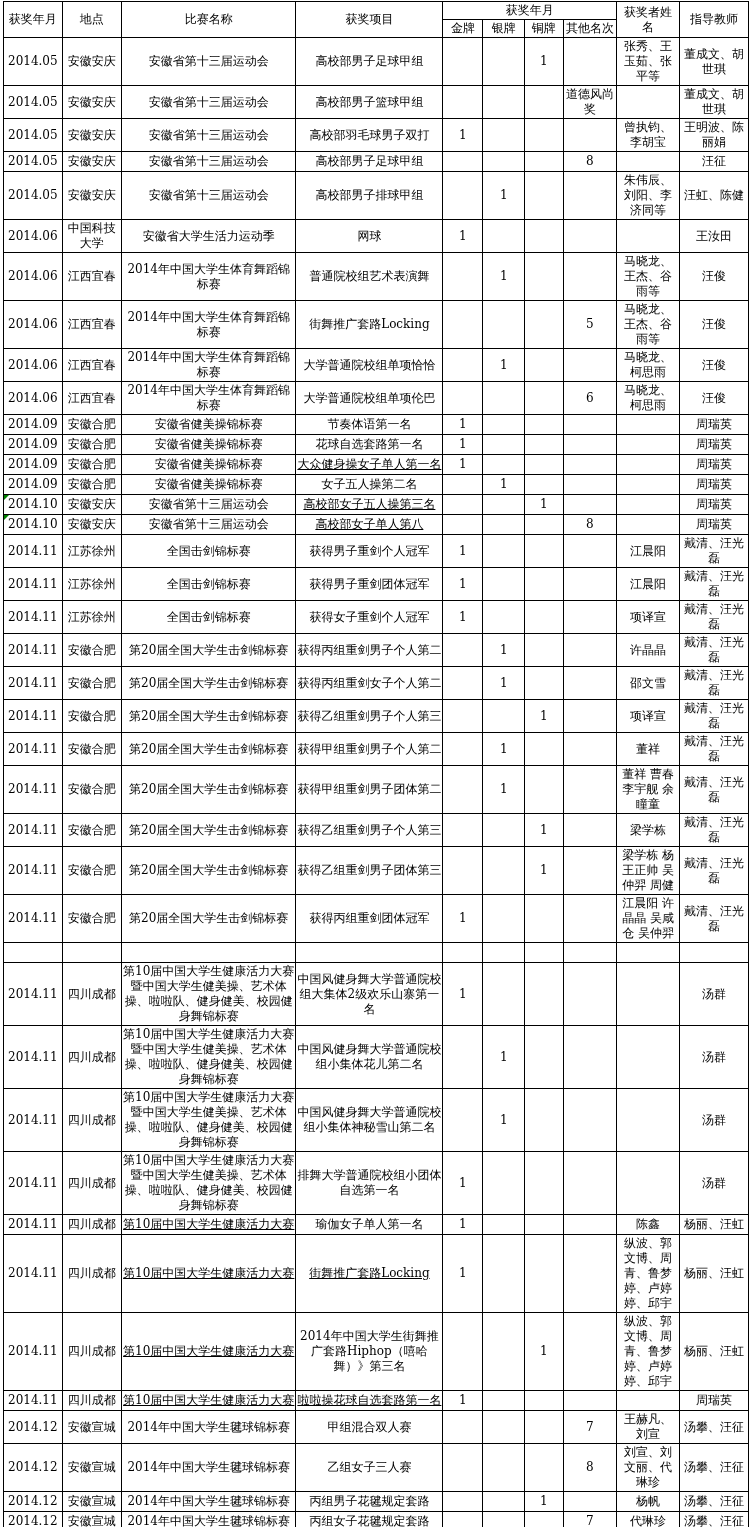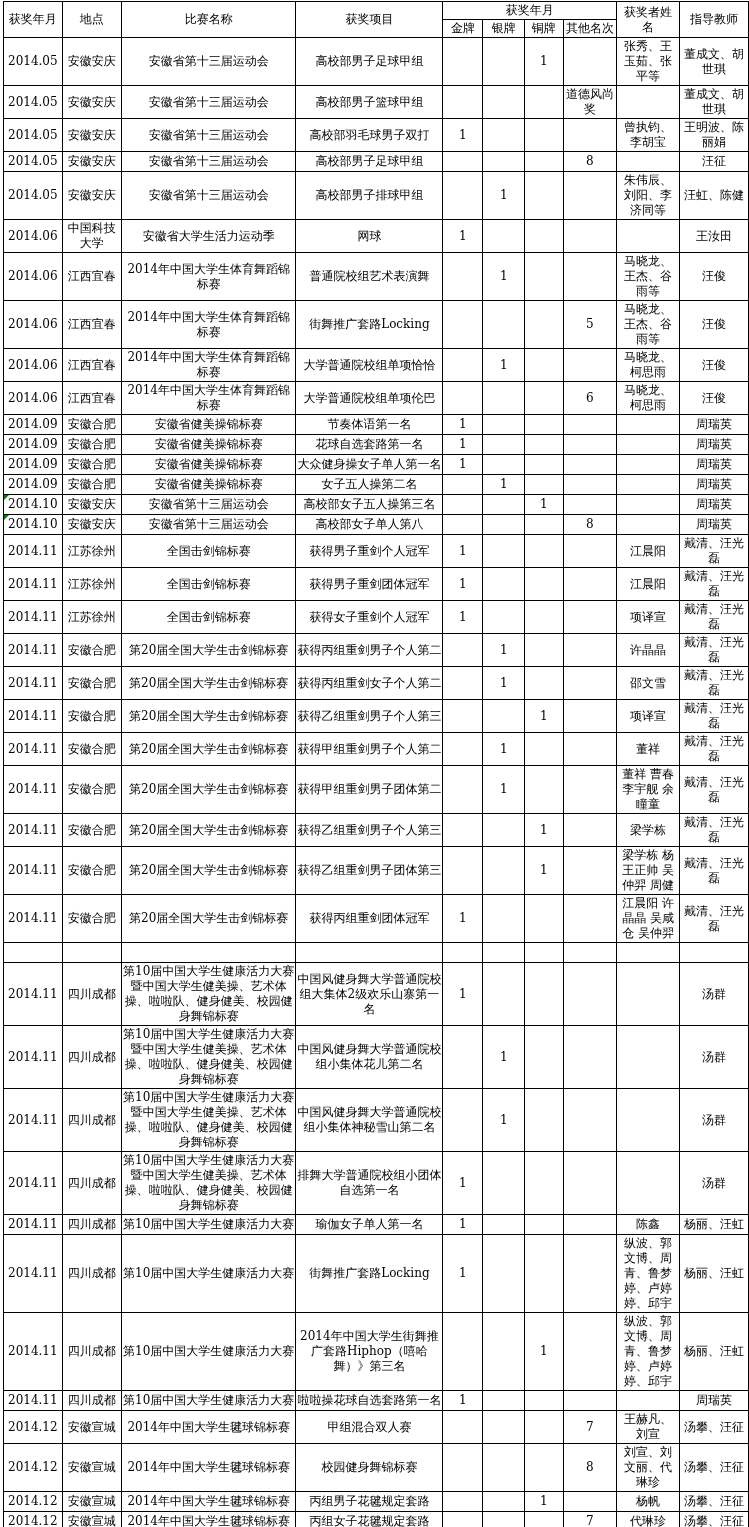"大众健身操女子单人第一名" td.clip { text-decoration: none -> underline }
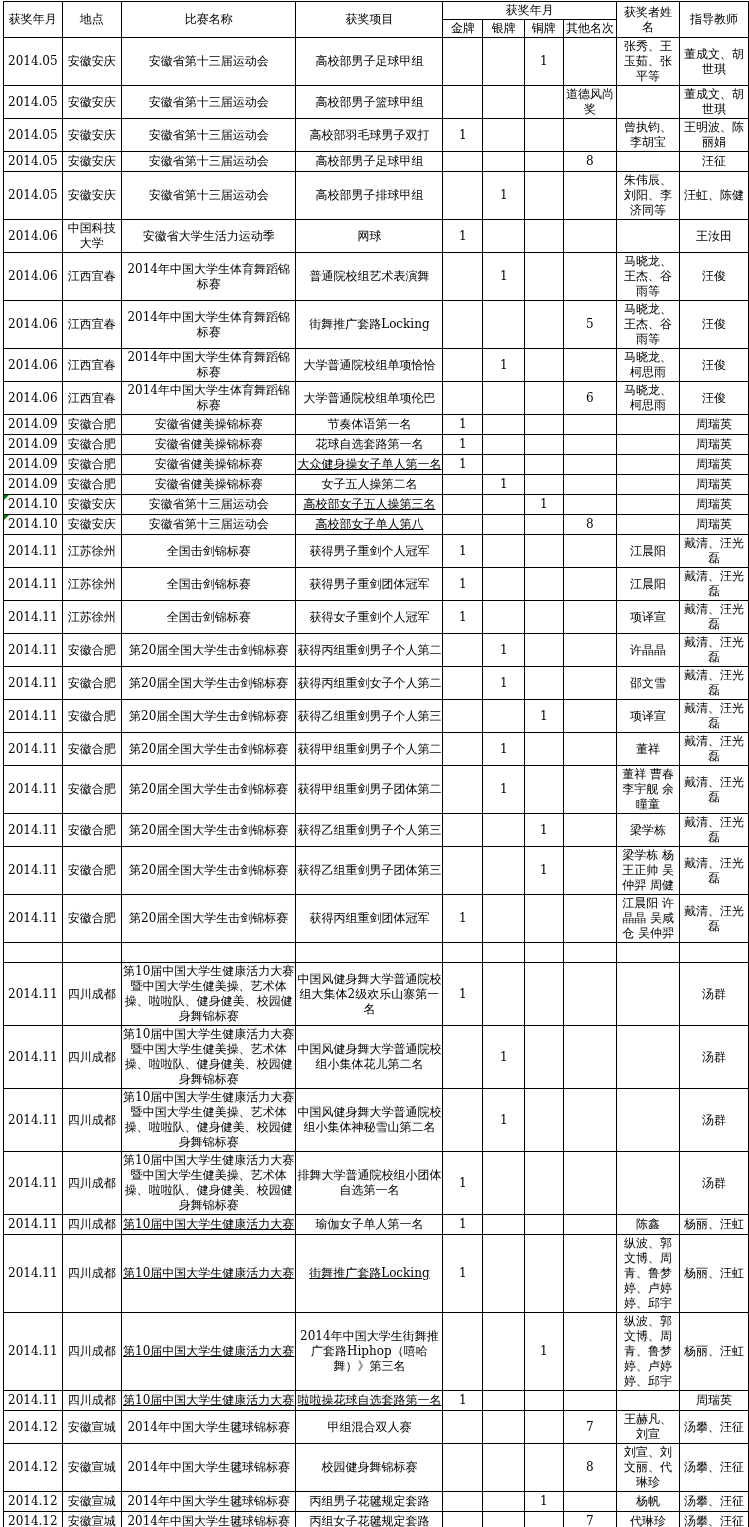"校园健身舞锦标赛" td { text: 校园健身舞锦标 -> 乙组女子三人 }
